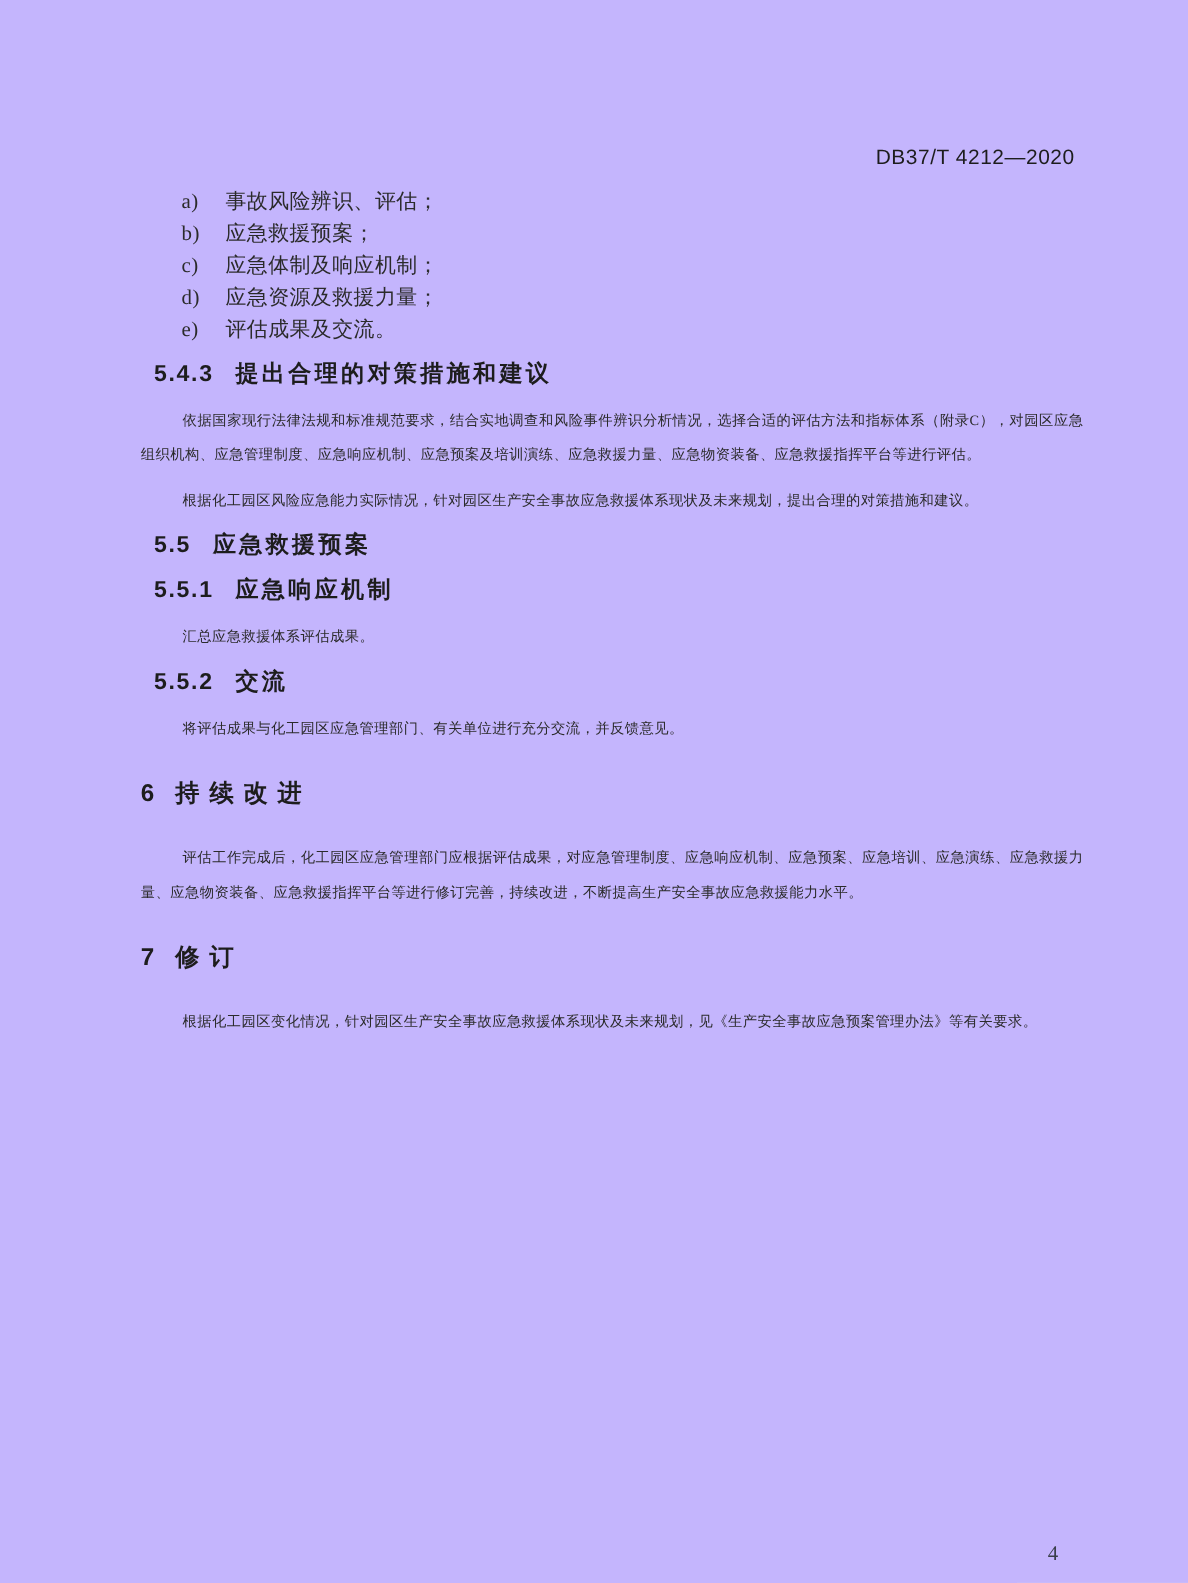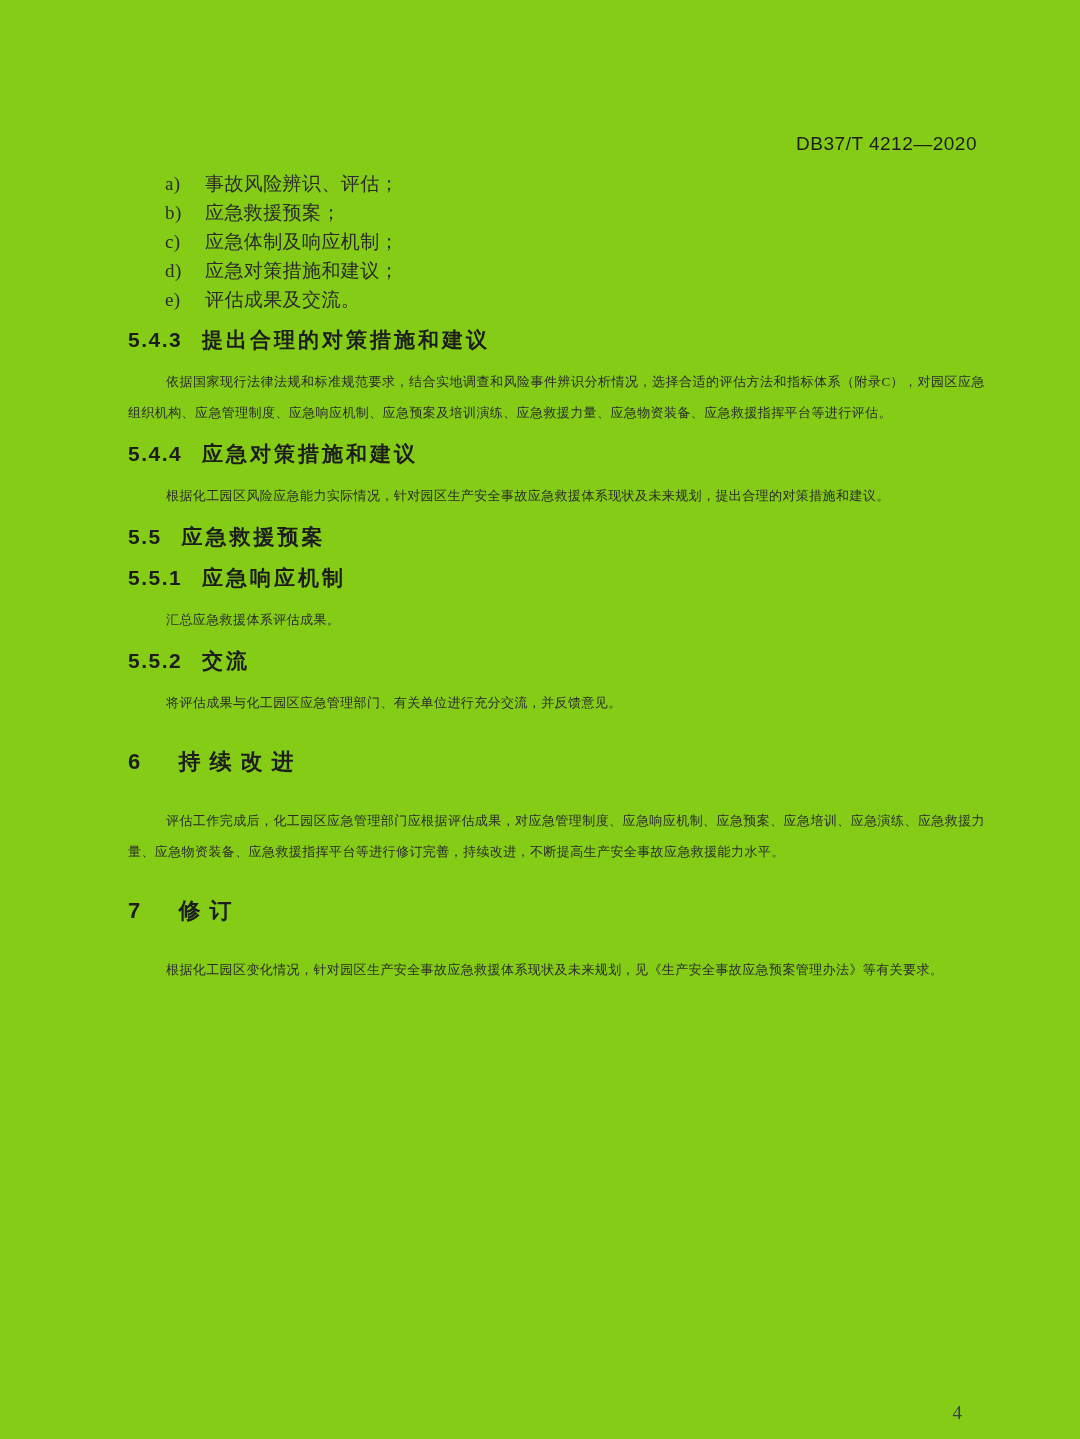"DB37/T 4212—2020" .page { background: #84cc16 -> #c4b5fd }
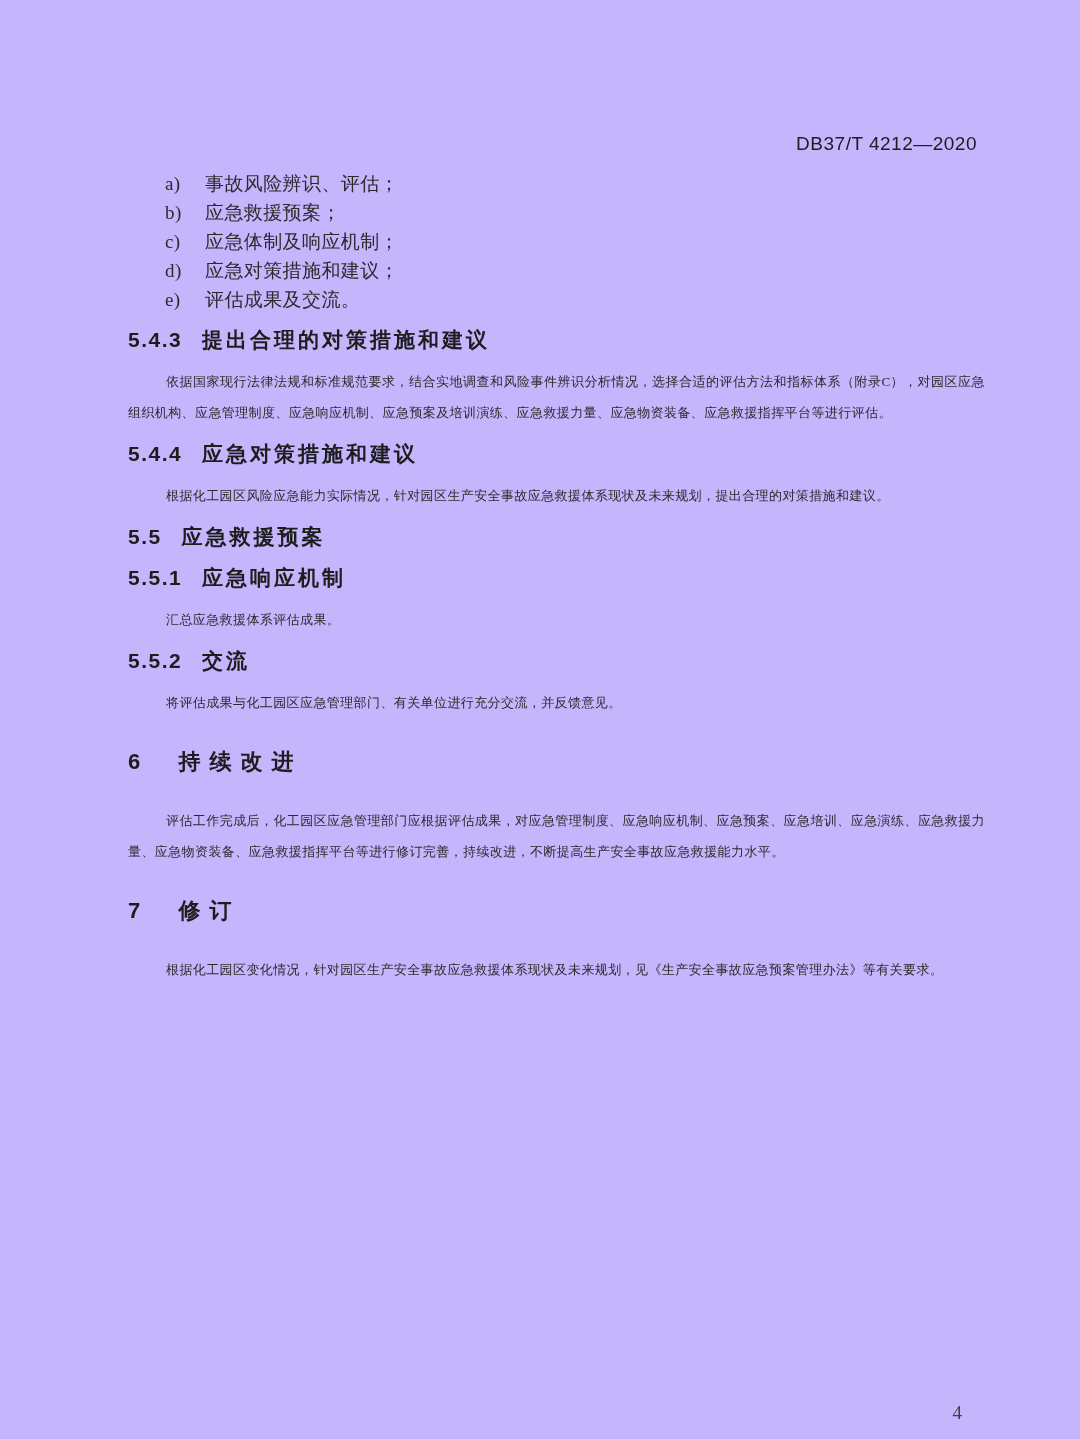"应急对策措施和建议；" span.item-text { text: 对策措施和建议 -> 资源及救援力量 }
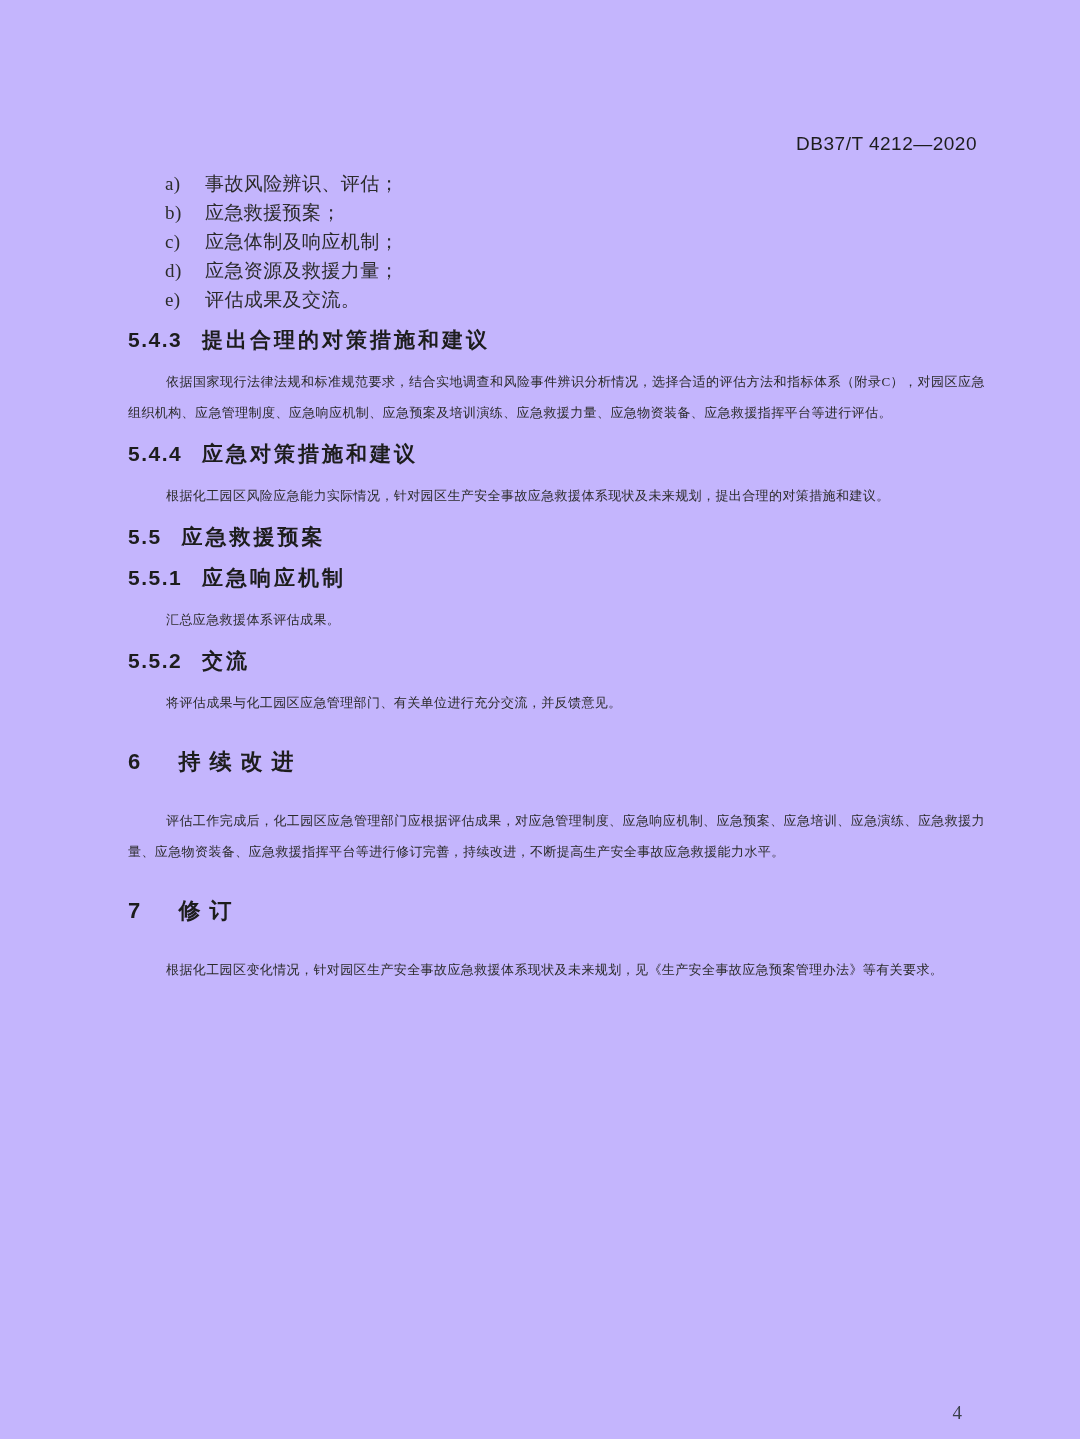"5.4.3" .heading.sub .h-num { margin-left: none -> 12px }
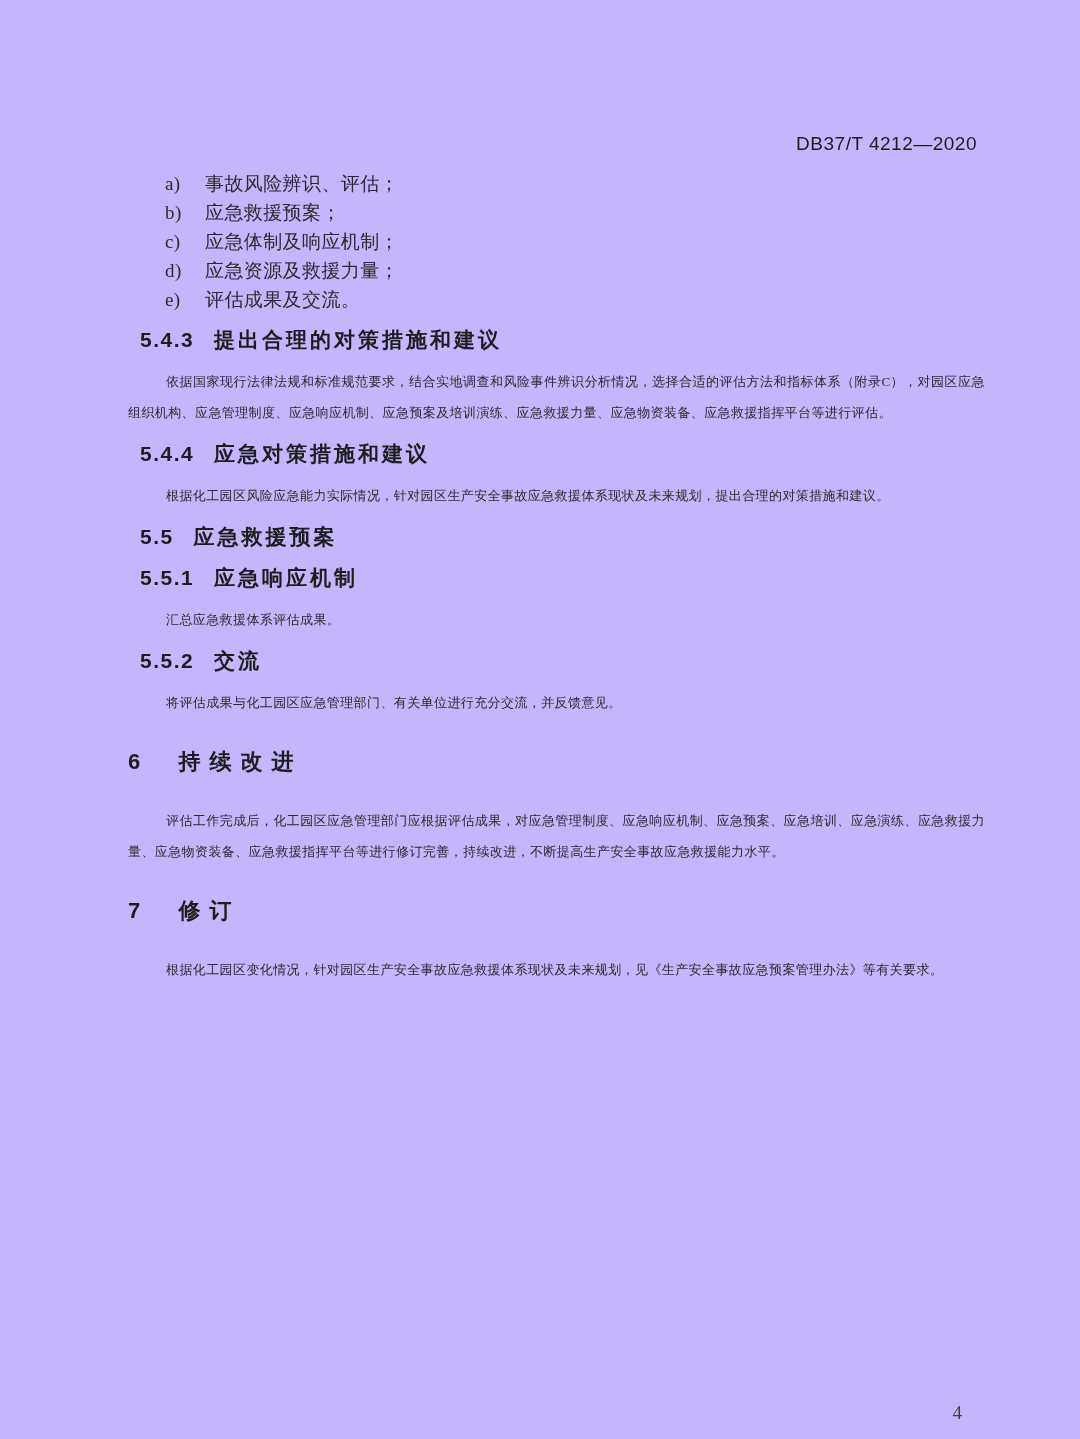"5.4.4 应急对策措施和建议" h3.heading { html: <h3> <span>5.4.4</span> <span>应急对策措施和建议</span> </h3> -> none }
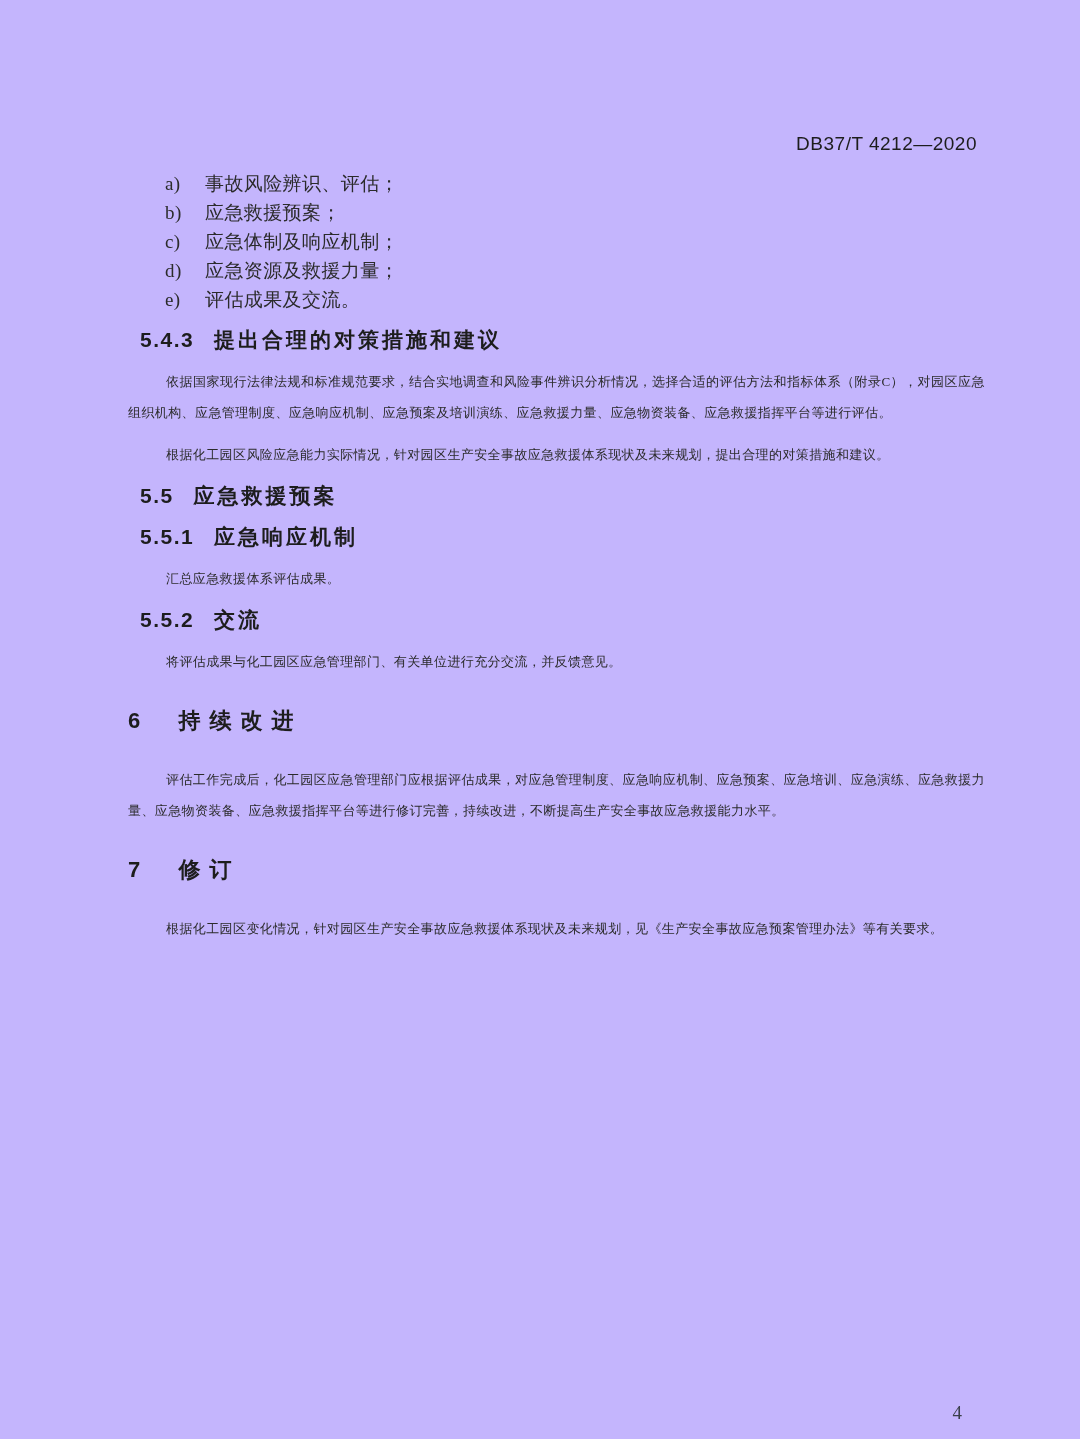"持续改进" .heading.chapter .h-title { margin-left: 31px -> 12px }
